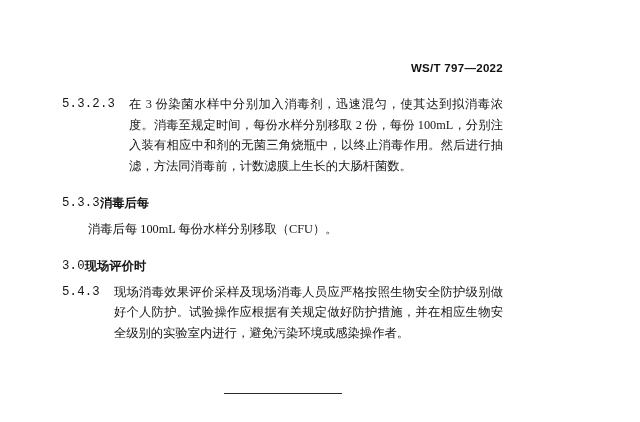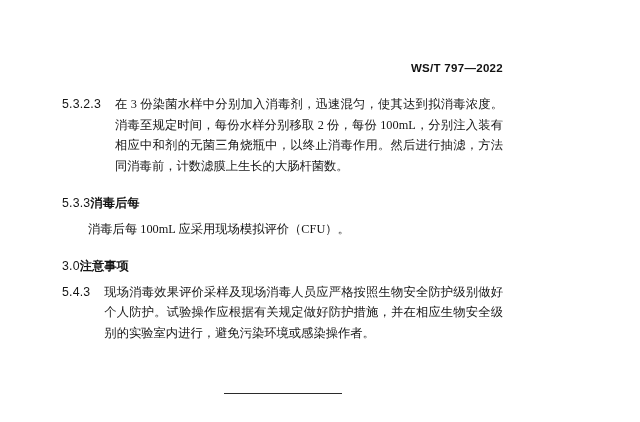"5.3.2.3" .para .num { font-family: Liberation Sans, sans-serif -> Liberation Mono, monospace }
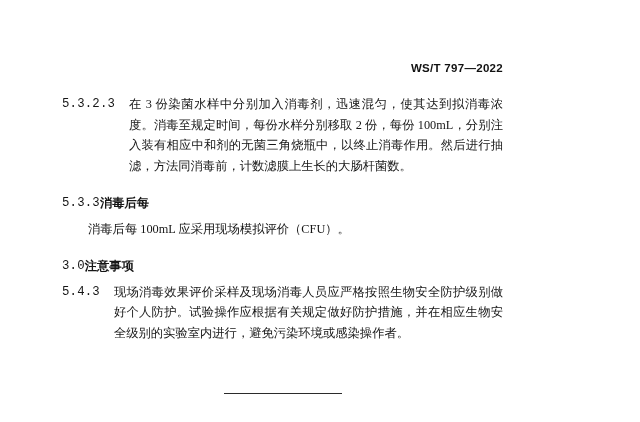"消毒后每 100mL 应采用现场模拟评价（CFU）。" div.plain { text: 应采用现场模拟评价 -> 每份水样分别移取 }
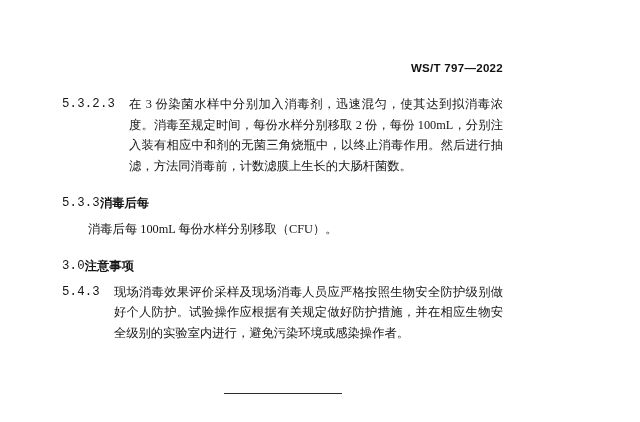"注意事项" span.txt { text: 注意事项 -> 现场评价时 }
